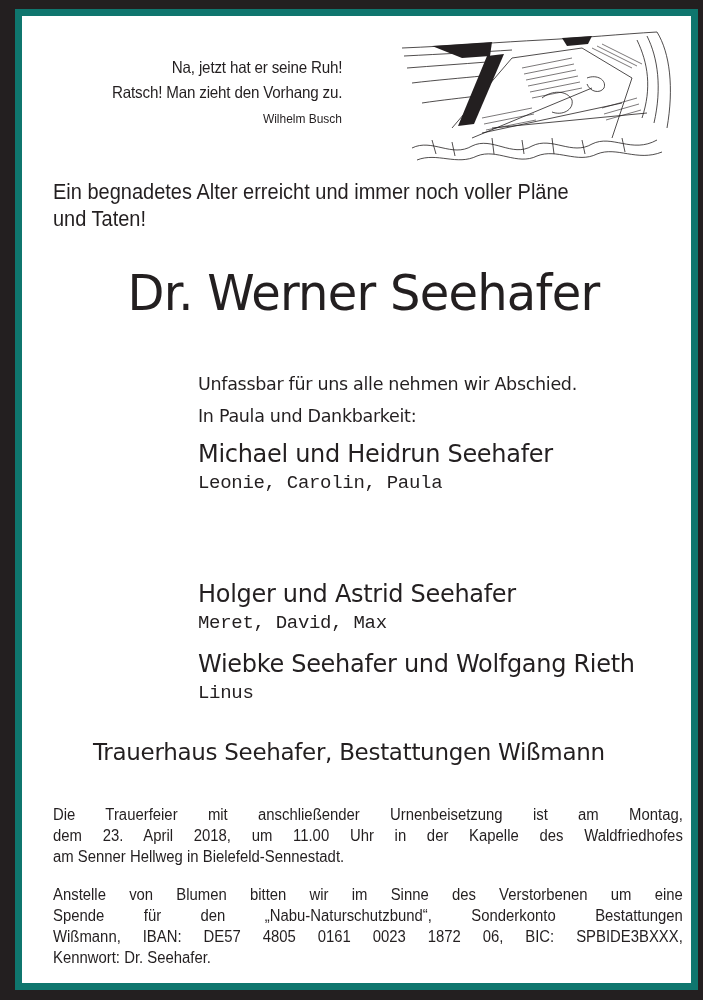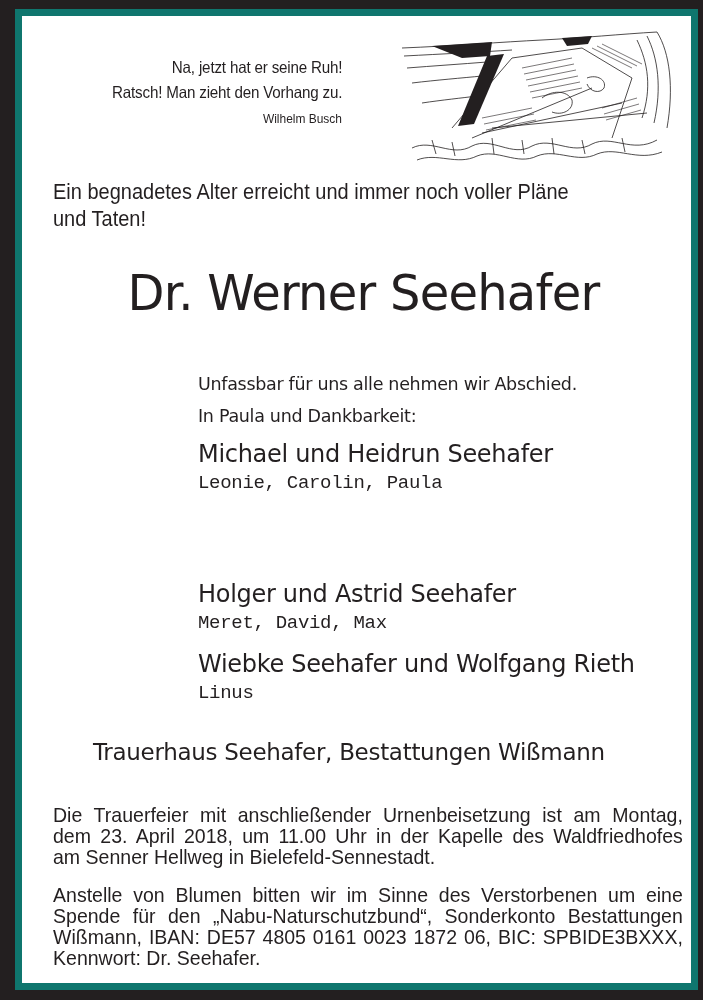"Die Trauerfeier mit anschließender" .paragraph { font-size: 21px -> 16px }
